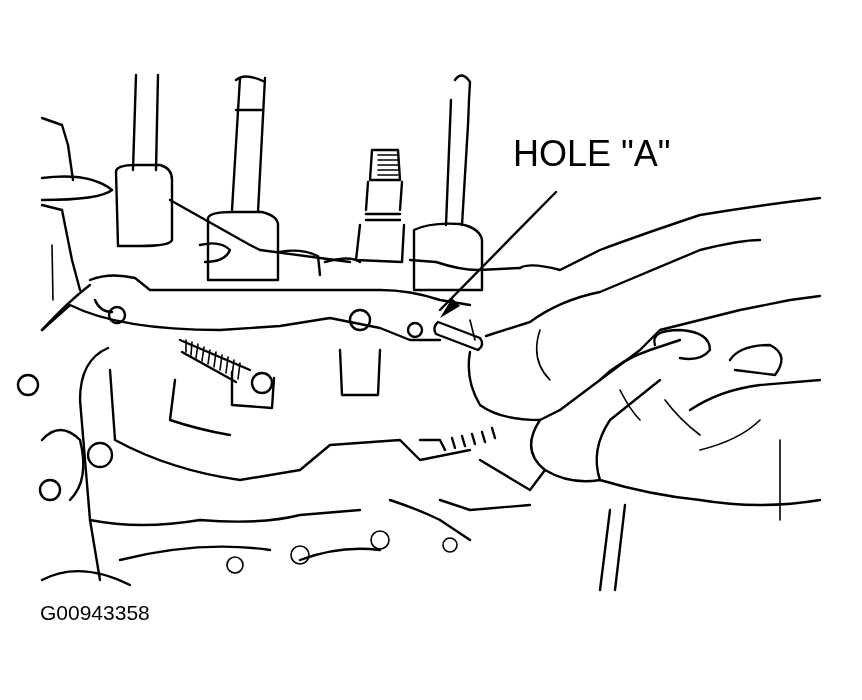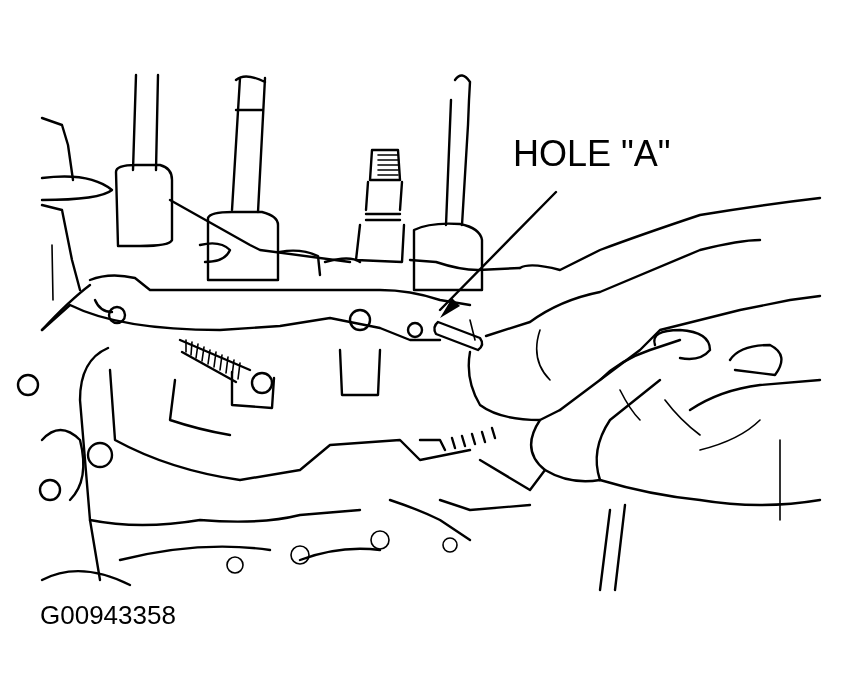"G00943358" #figure-id { font-size: 26px -> 21px }
